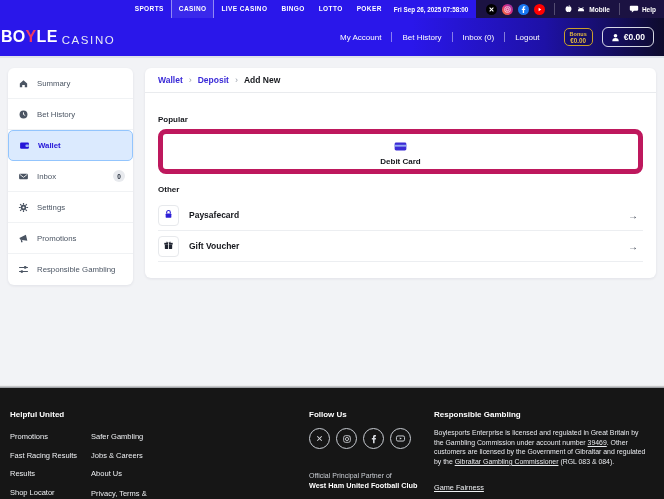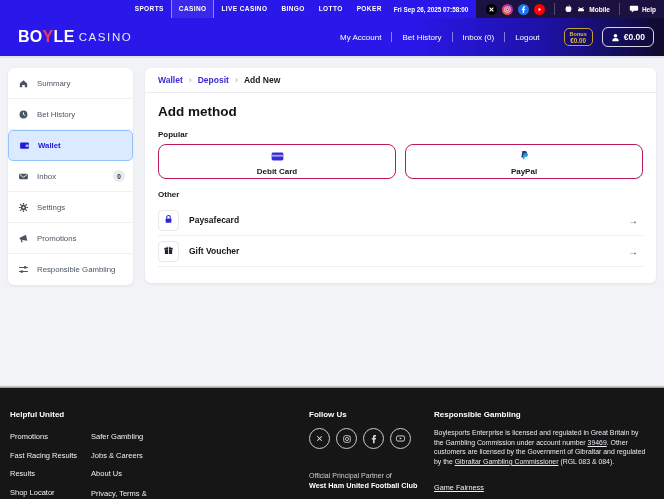"BOYLE" .logo { align-items: center -> flex-end; margin-left: 18px -> 1px }
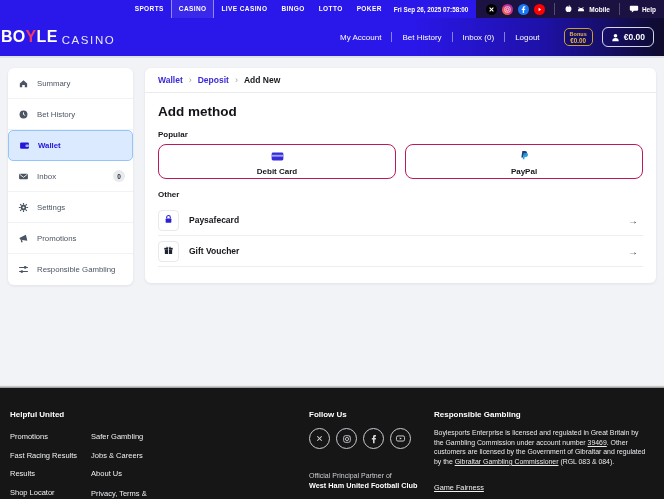"Add method" div.page-title { html: <div>Add method</div> -> none }
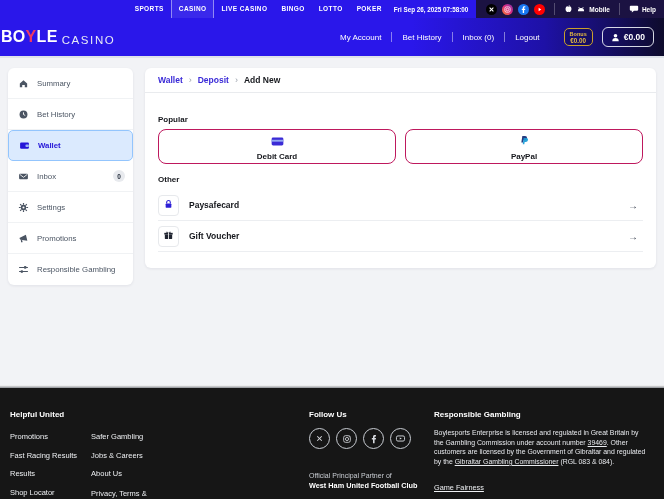"Debit Card" .pop-card { border: 1px solid #be185d -> 5px solid #be185d; height: 35px -> 45px }
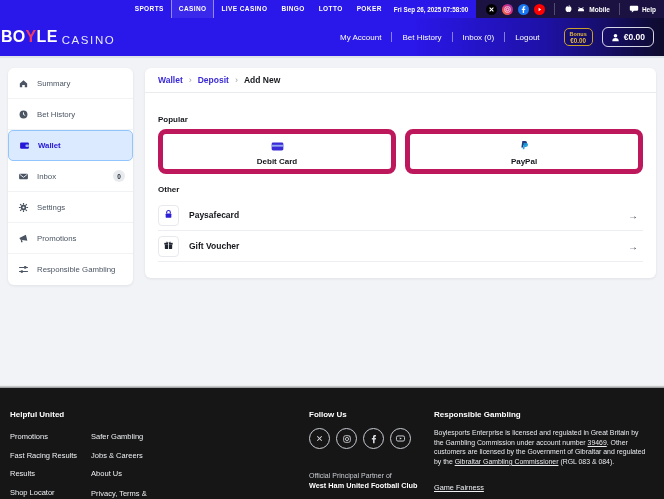"PayPal" div.pop-card { html: <div> <span> <svg> <path></path> <path></path> </svg> </span> <span>PayPal</span> </div> -> none }
